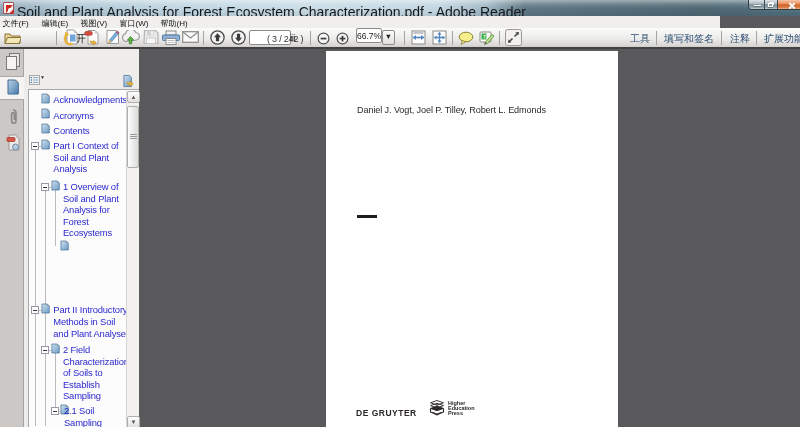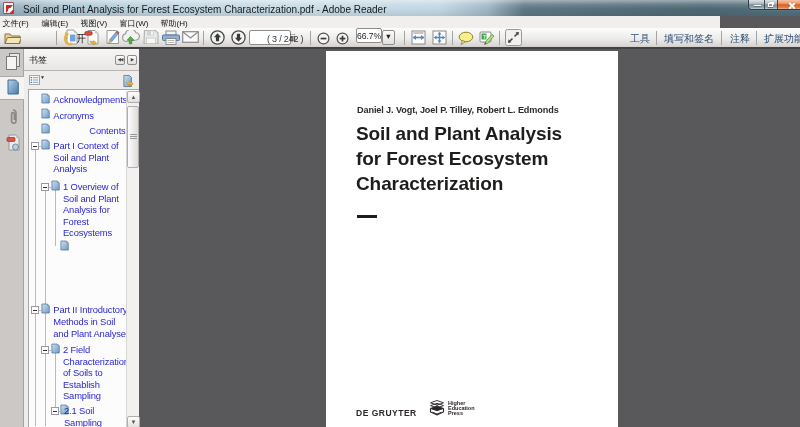"Soil and Plant Analysis for" #ttext { font-size: 10px -> 14px; left: 23px -> 17px }
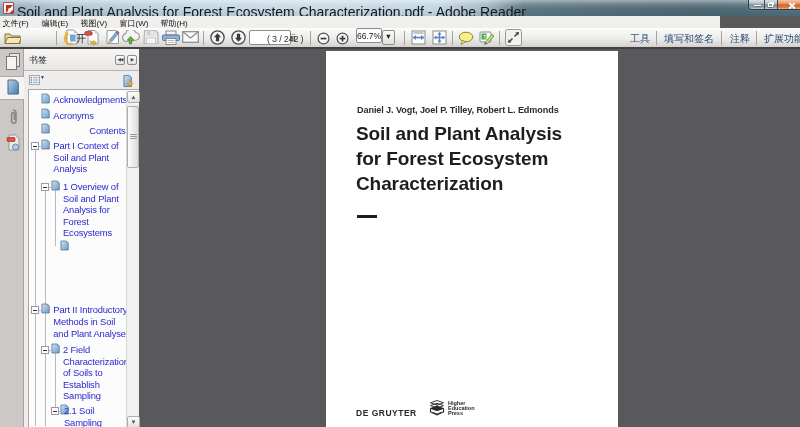"书签" div.abs { html: <div> <span>书签</span> <div>◀◀</div> <div>▶</div> </div> -> none }
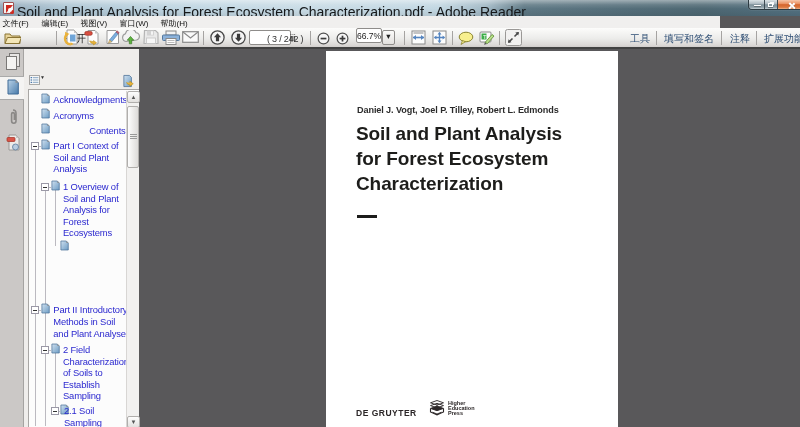"Daniel J. Vogt, Joel P." #authors { font-weight: bold -> normal }
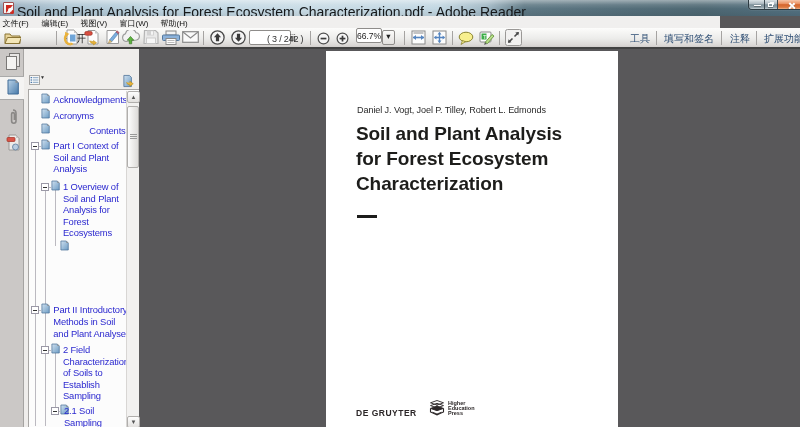"Contents" div.bk { margin-left: 36px -> none }
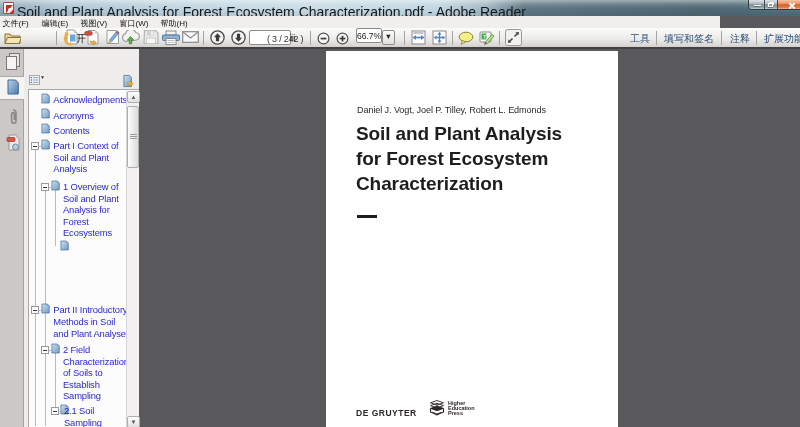"Soil and Plant Analysis" div { html: <div>Soil and Plant Analysis<br>for Forest Ecosystem<br>Characterization</div> -> none }
